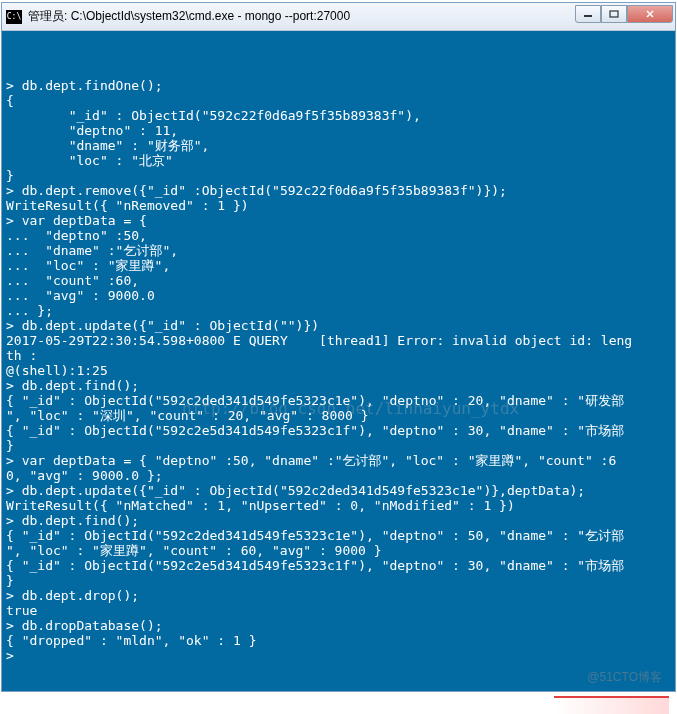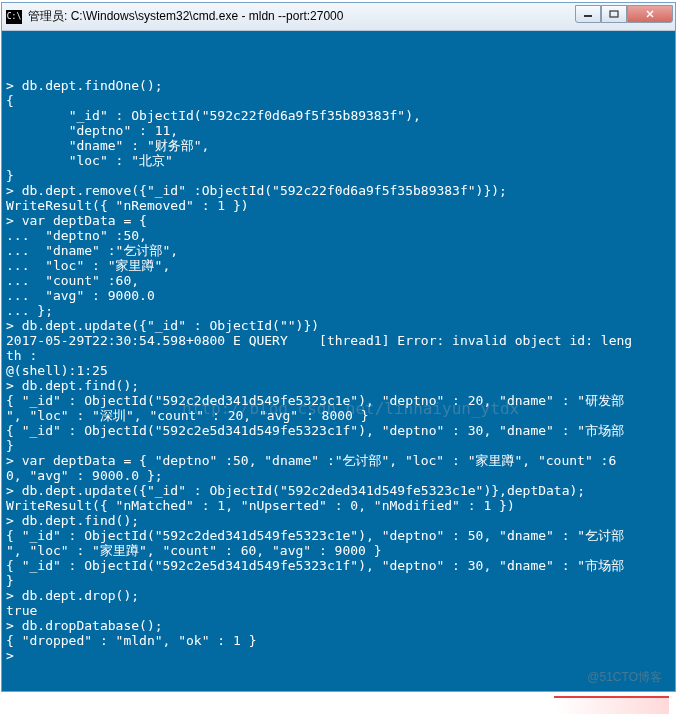"管理员: C:\Windows\system32\cmd.exe - mldn" span.title-text { text: Windows\system32\cmd.exe - mldn -> ObjectId\system32\cmd.exe - mongo }
